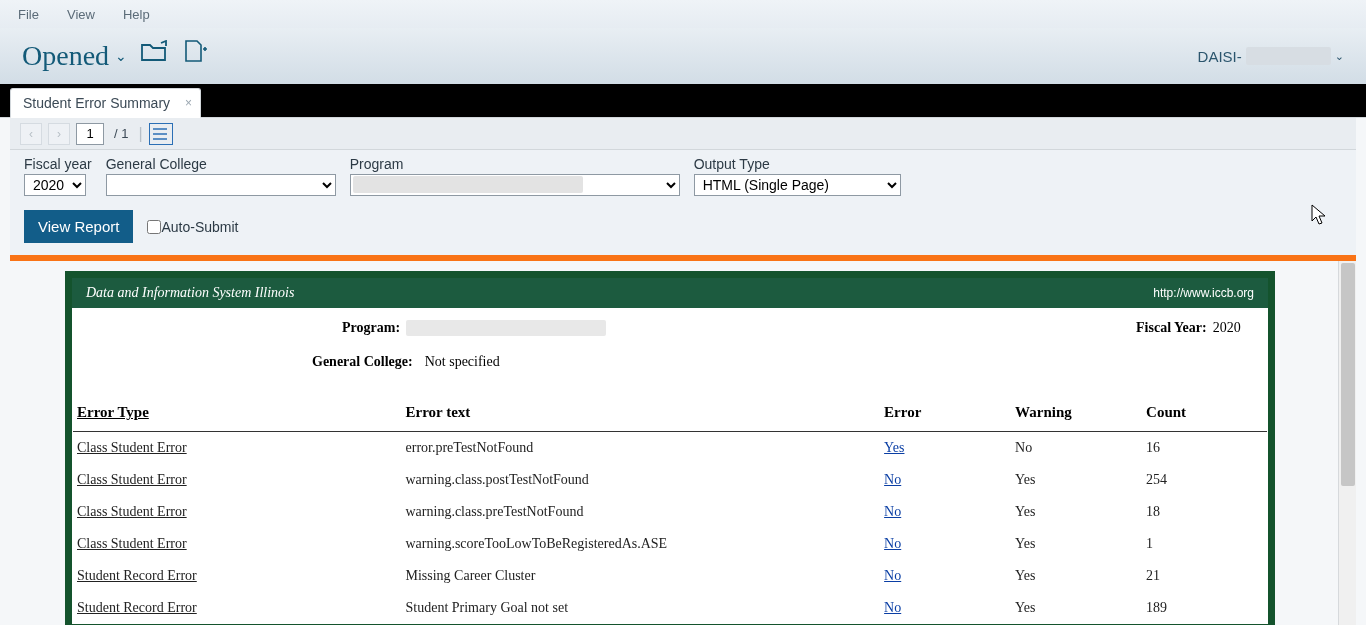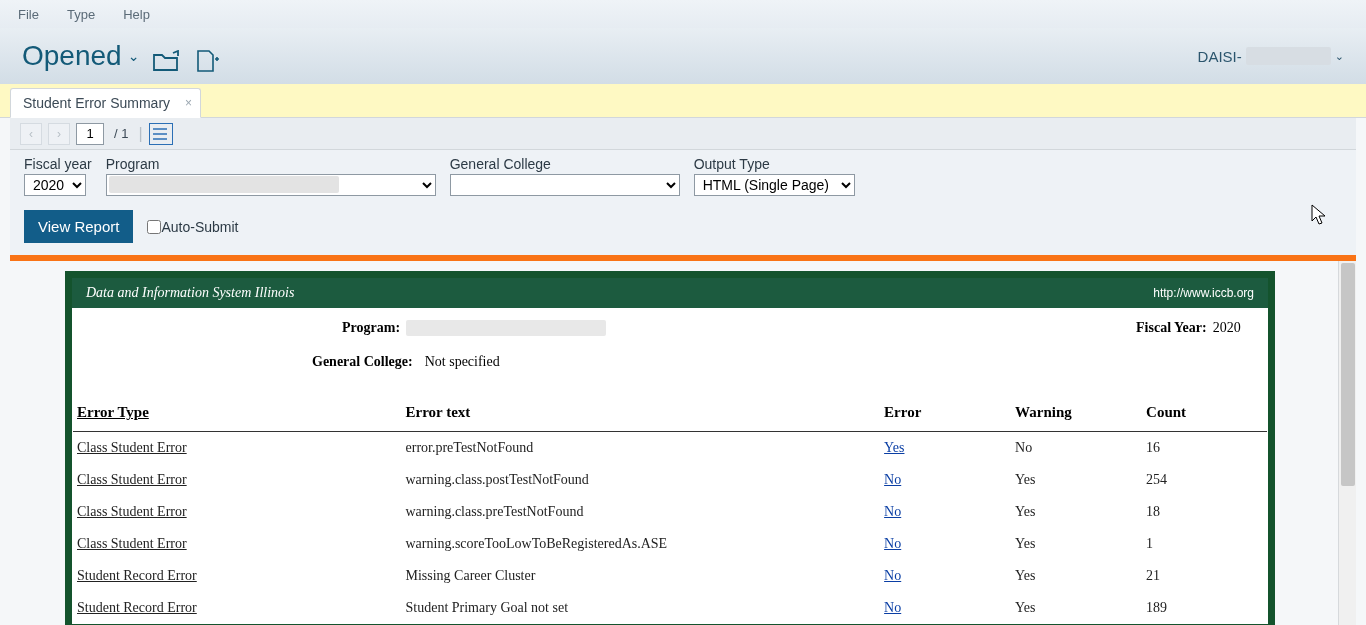"Type" span { text: Type -> View }
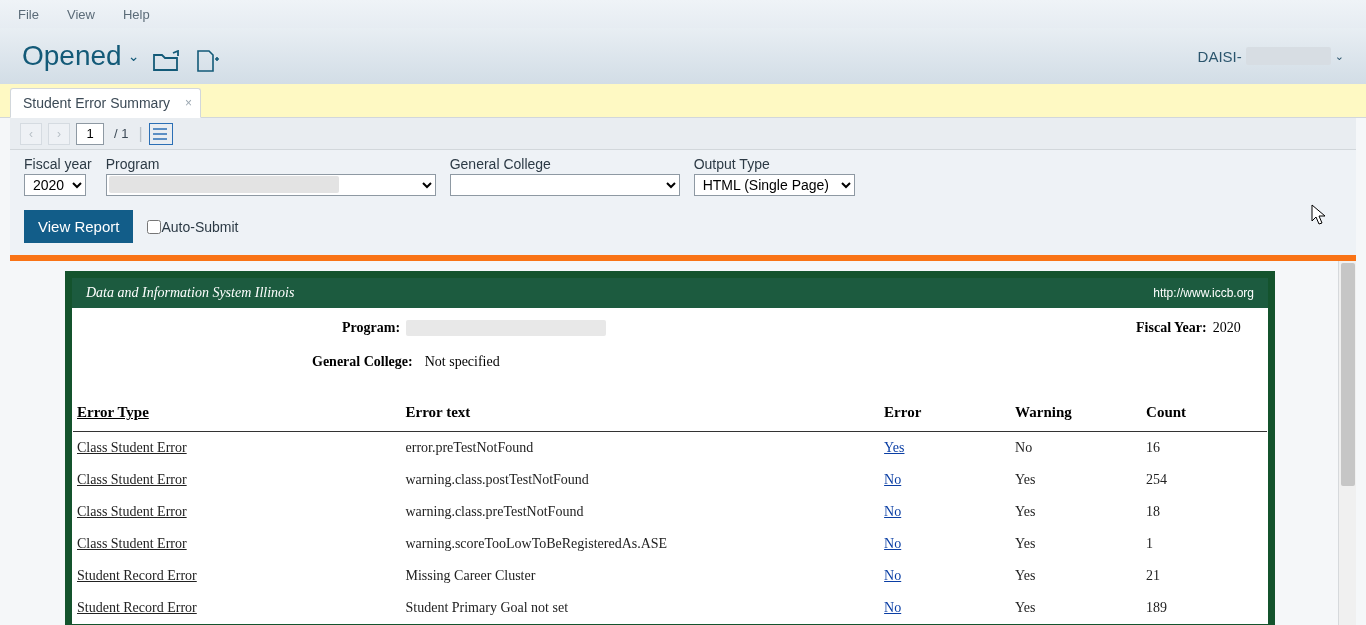"Opened" .ribbon-left { align-items: flex-end -> flex-start; font-family: none -> Liberation Serif, serif }
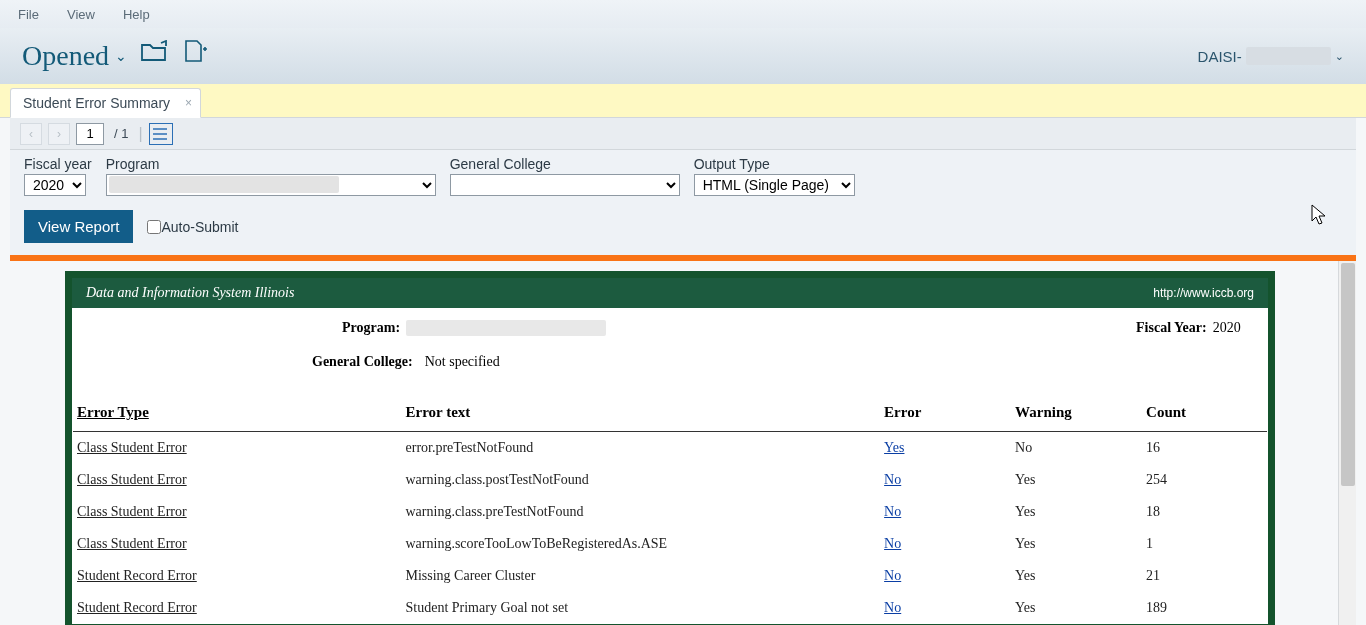"Student Error Summary" .tabstrip { background: #fef9c3 -> #000000 }
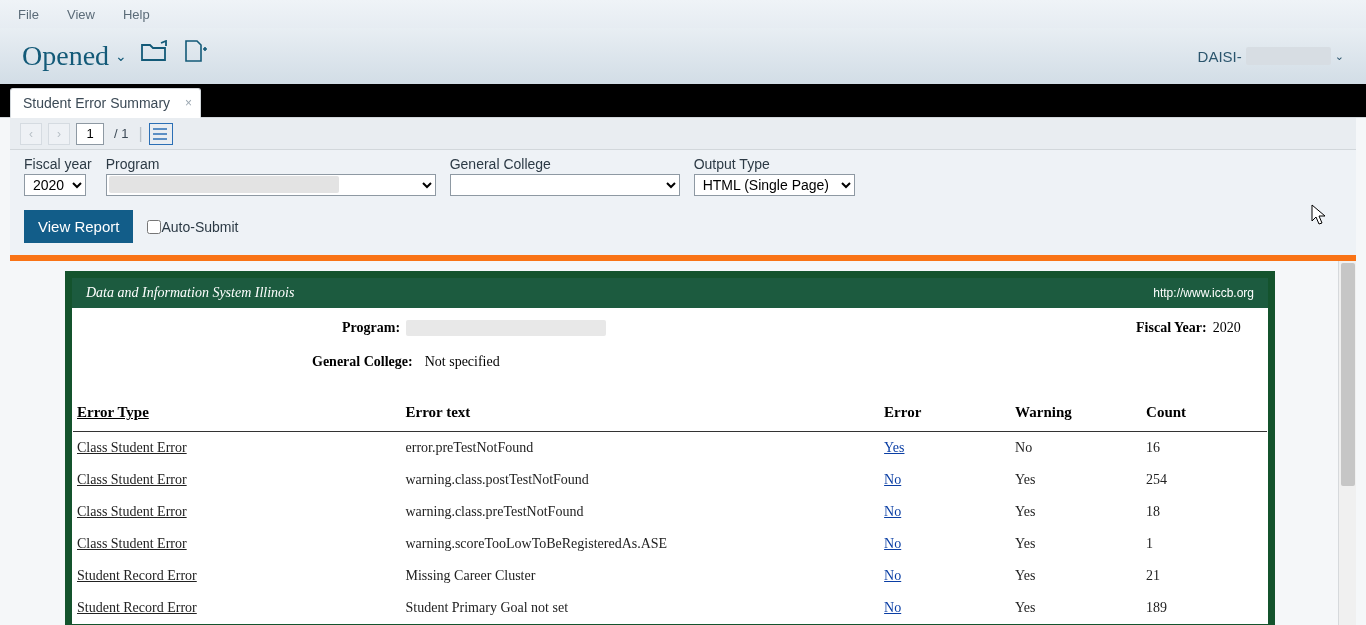"Program" div.pgroup { order: before "General College" -> after "General College" }
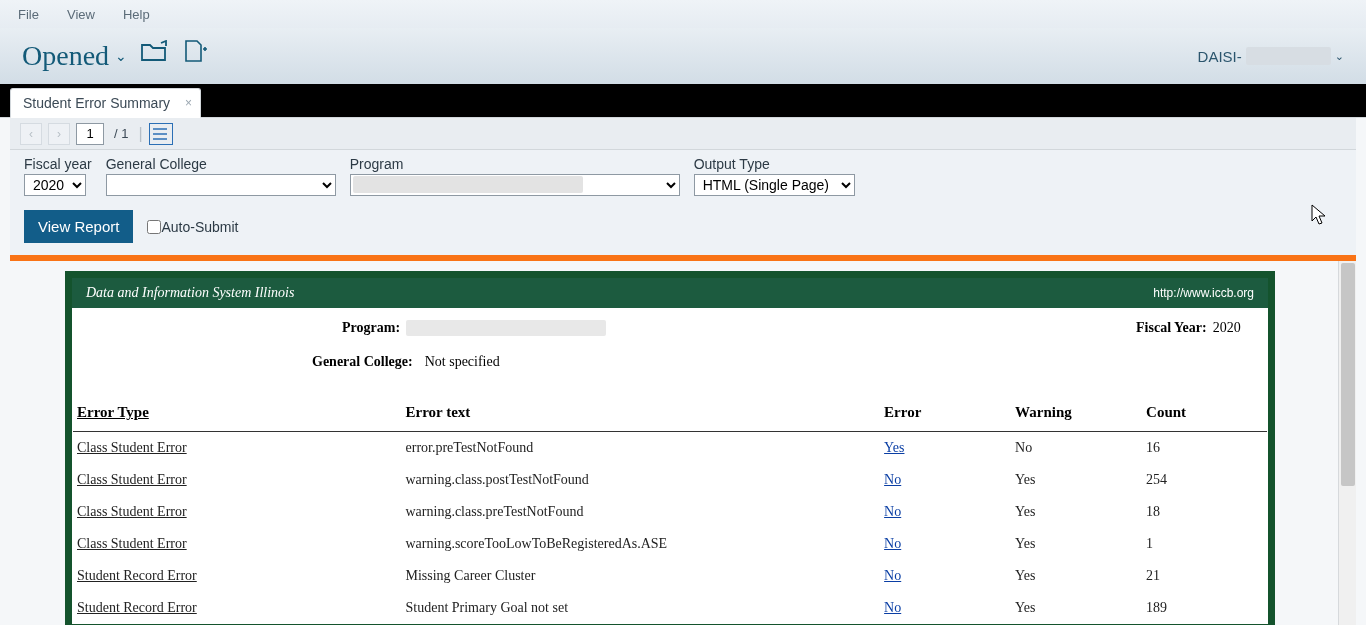"HTML (Single Page)" .sel-ot { width: 161px -> 207px }
